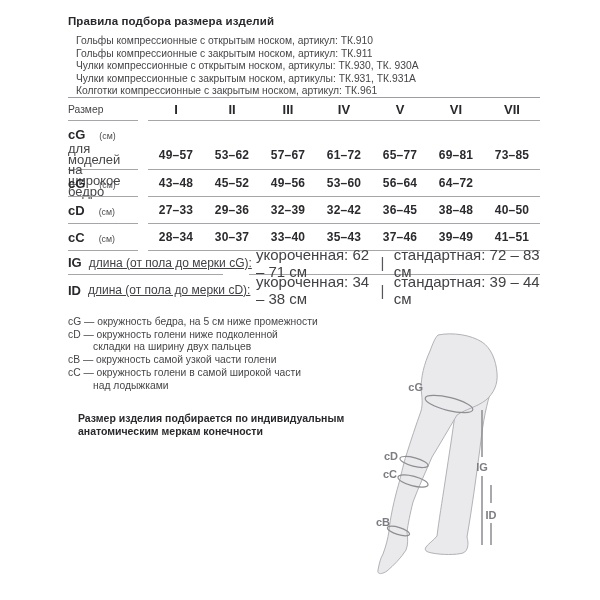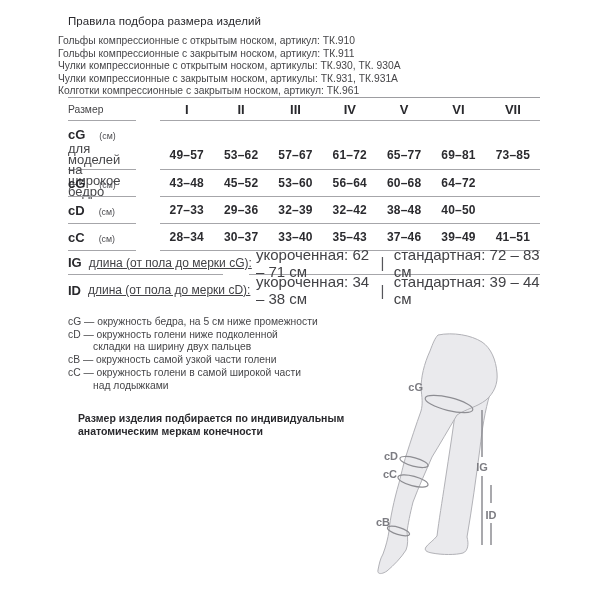"Правила подбора размера изделий" .title { font-weight: normal -> bold }
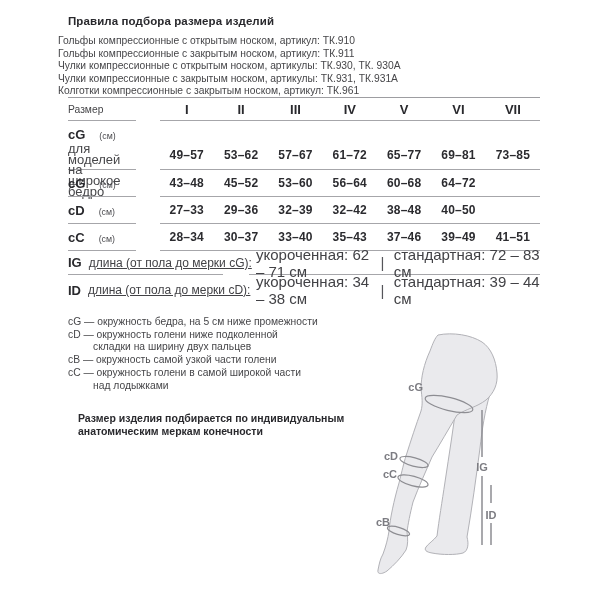"Гольфы компрессионные с открытым носком," .articles { left: 58px -> 76px }
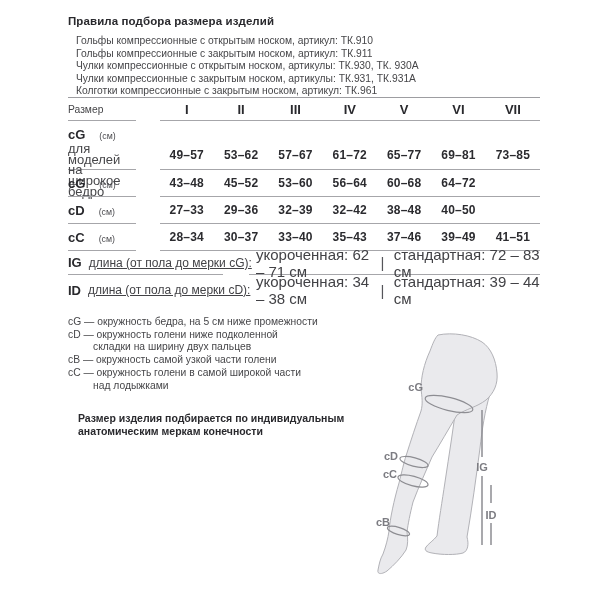"Размер" .t-row { gap: 7px -> none }
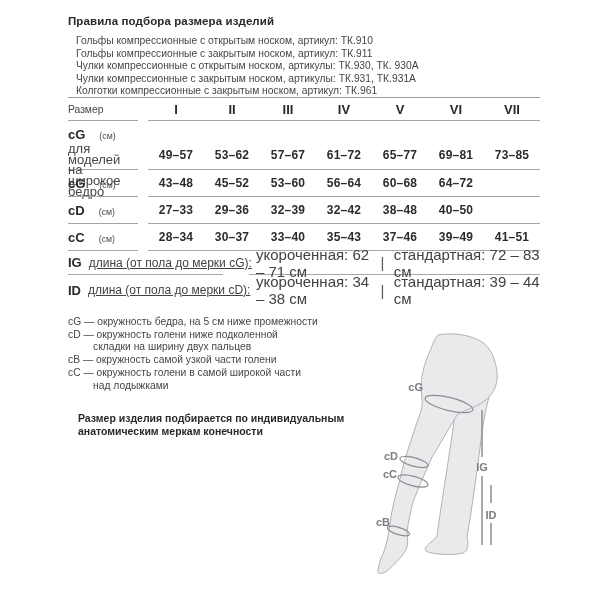"49–56" div.val-cell { html: none -> <div>49–56</div> }
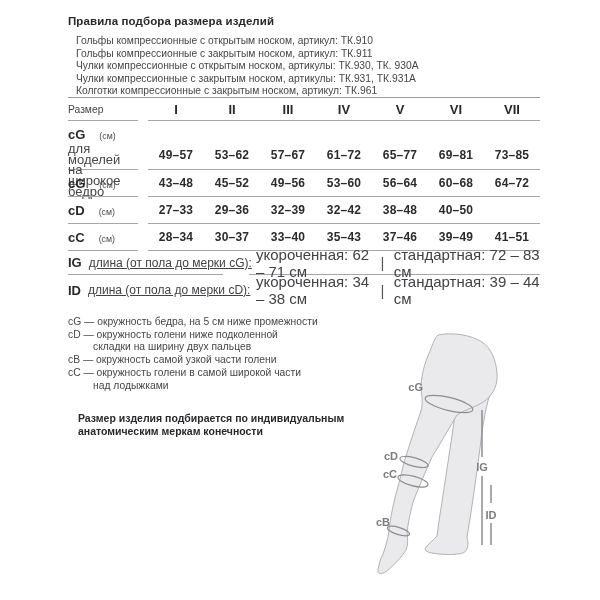"60–68" div.val-cell { html: <div>60–68</div> -> none }
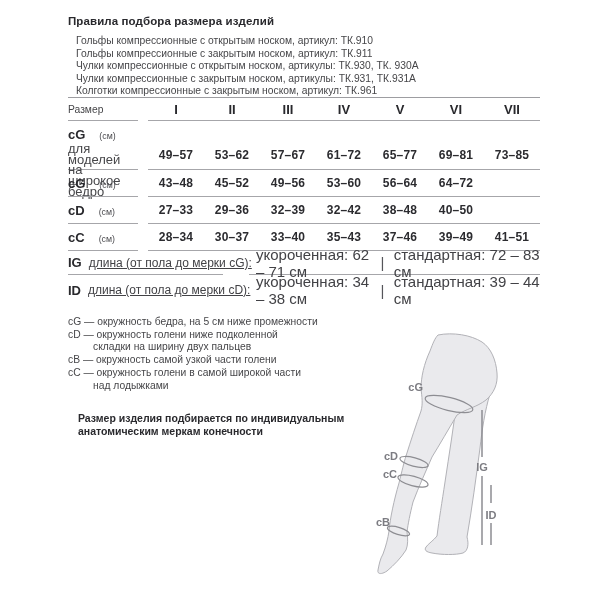"36–45" div.val-cell { html: none -> <div>36–45</div> }
